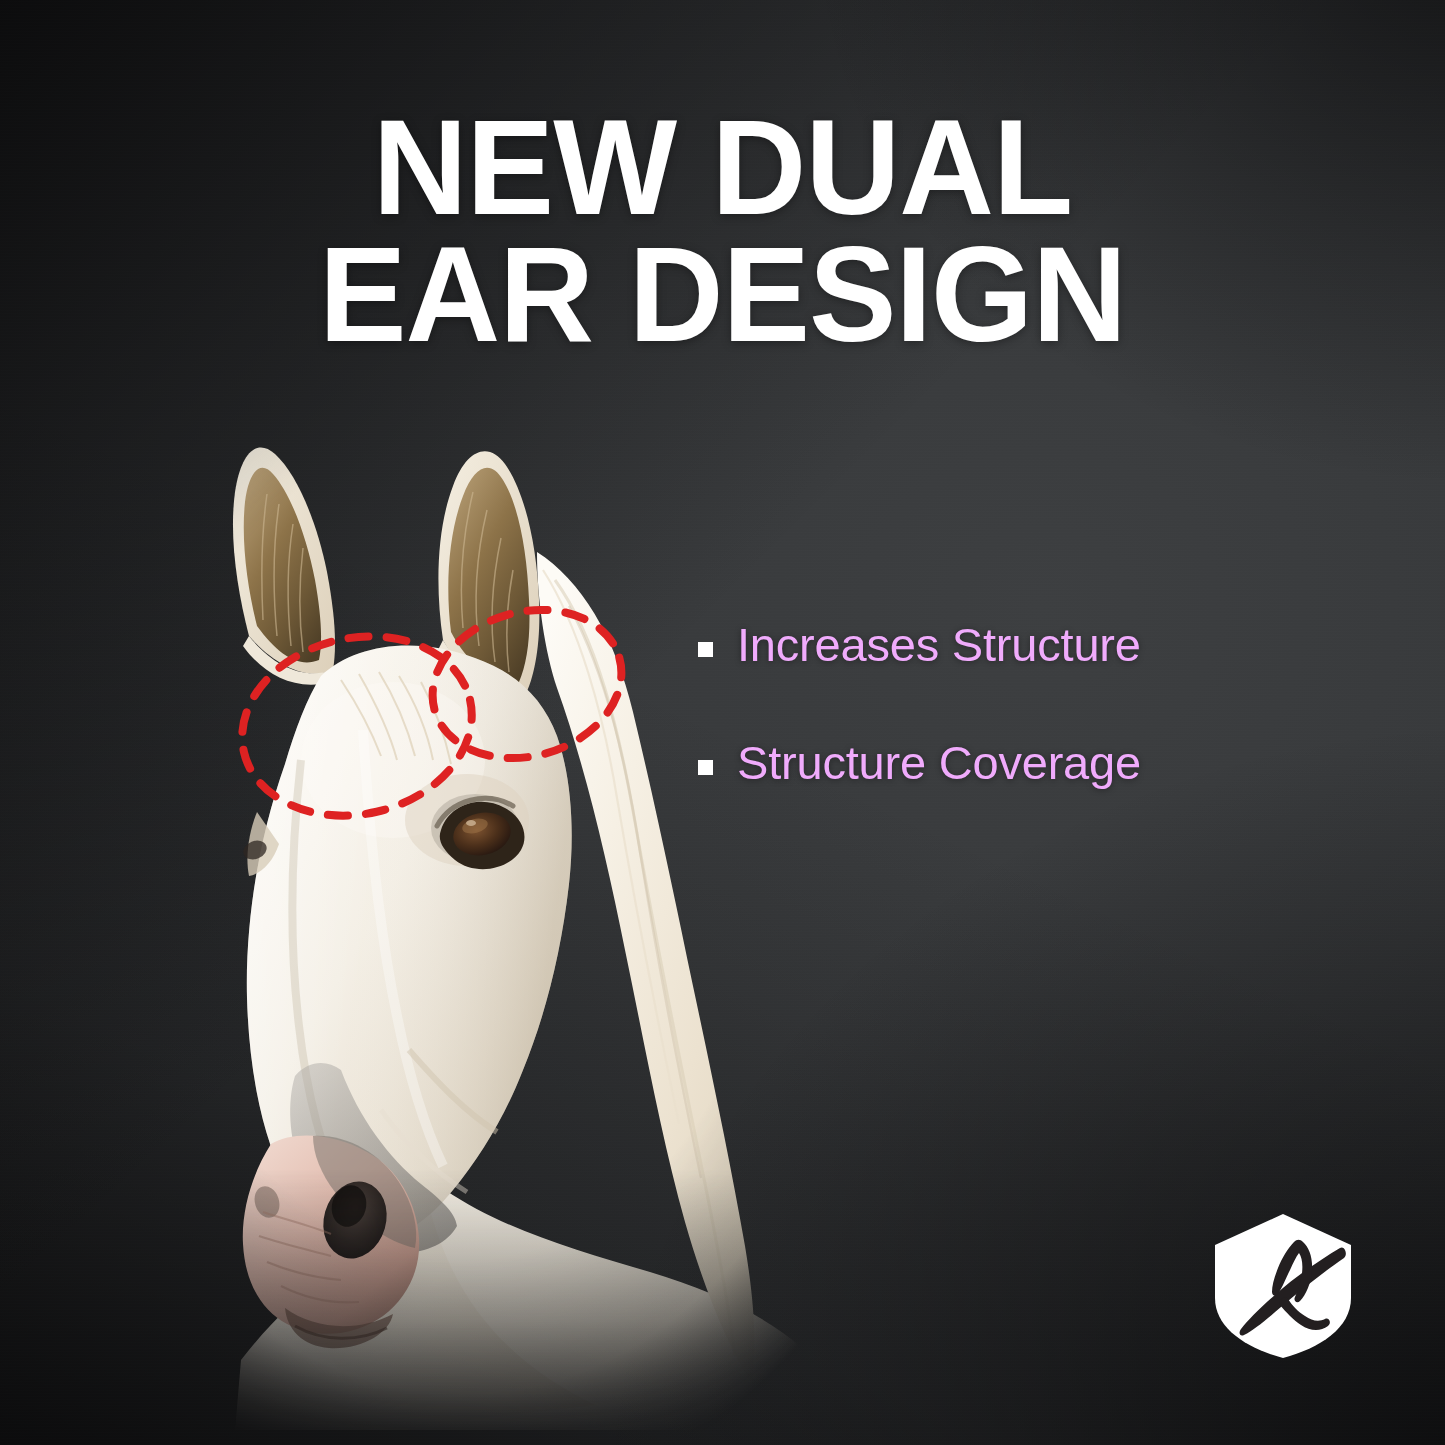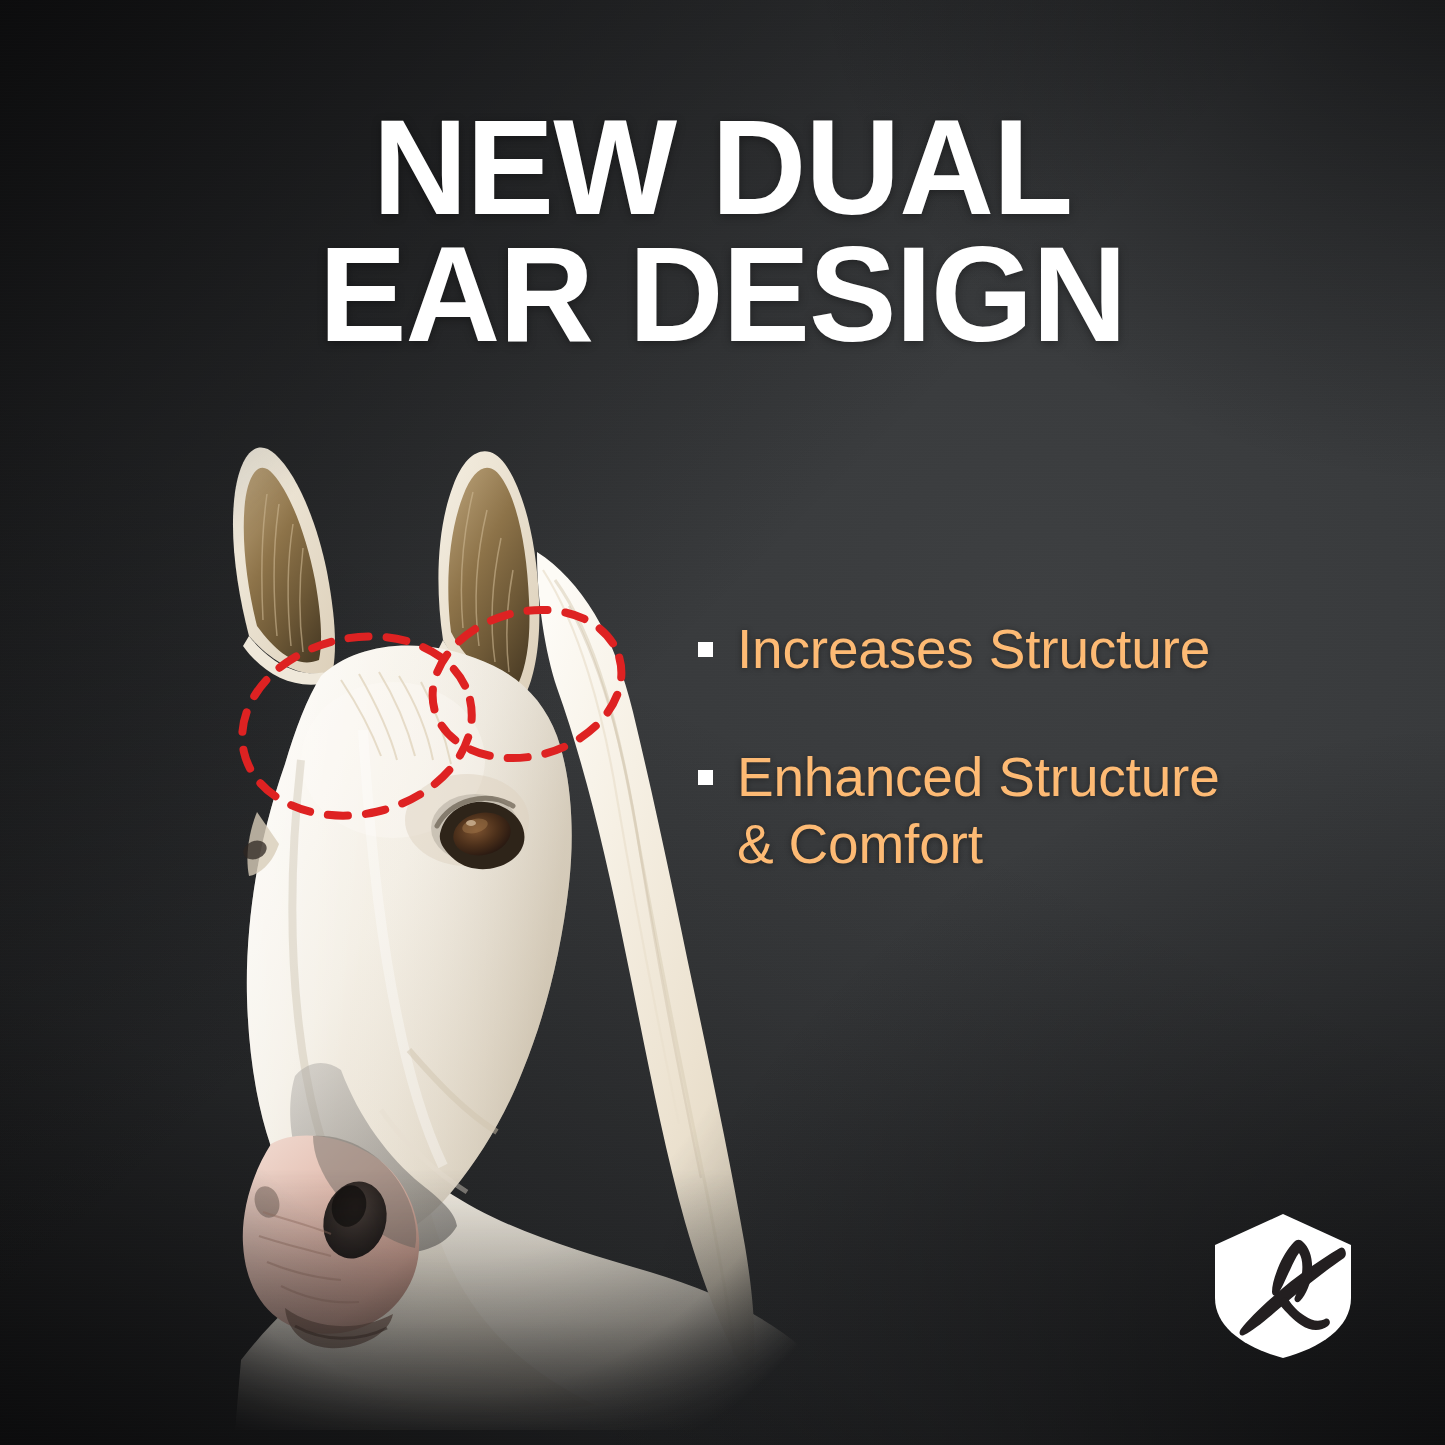"Increases Structure" .bullet-text { color: #fdba74 -> #f0abfc; font-size: 55px -> 47px }
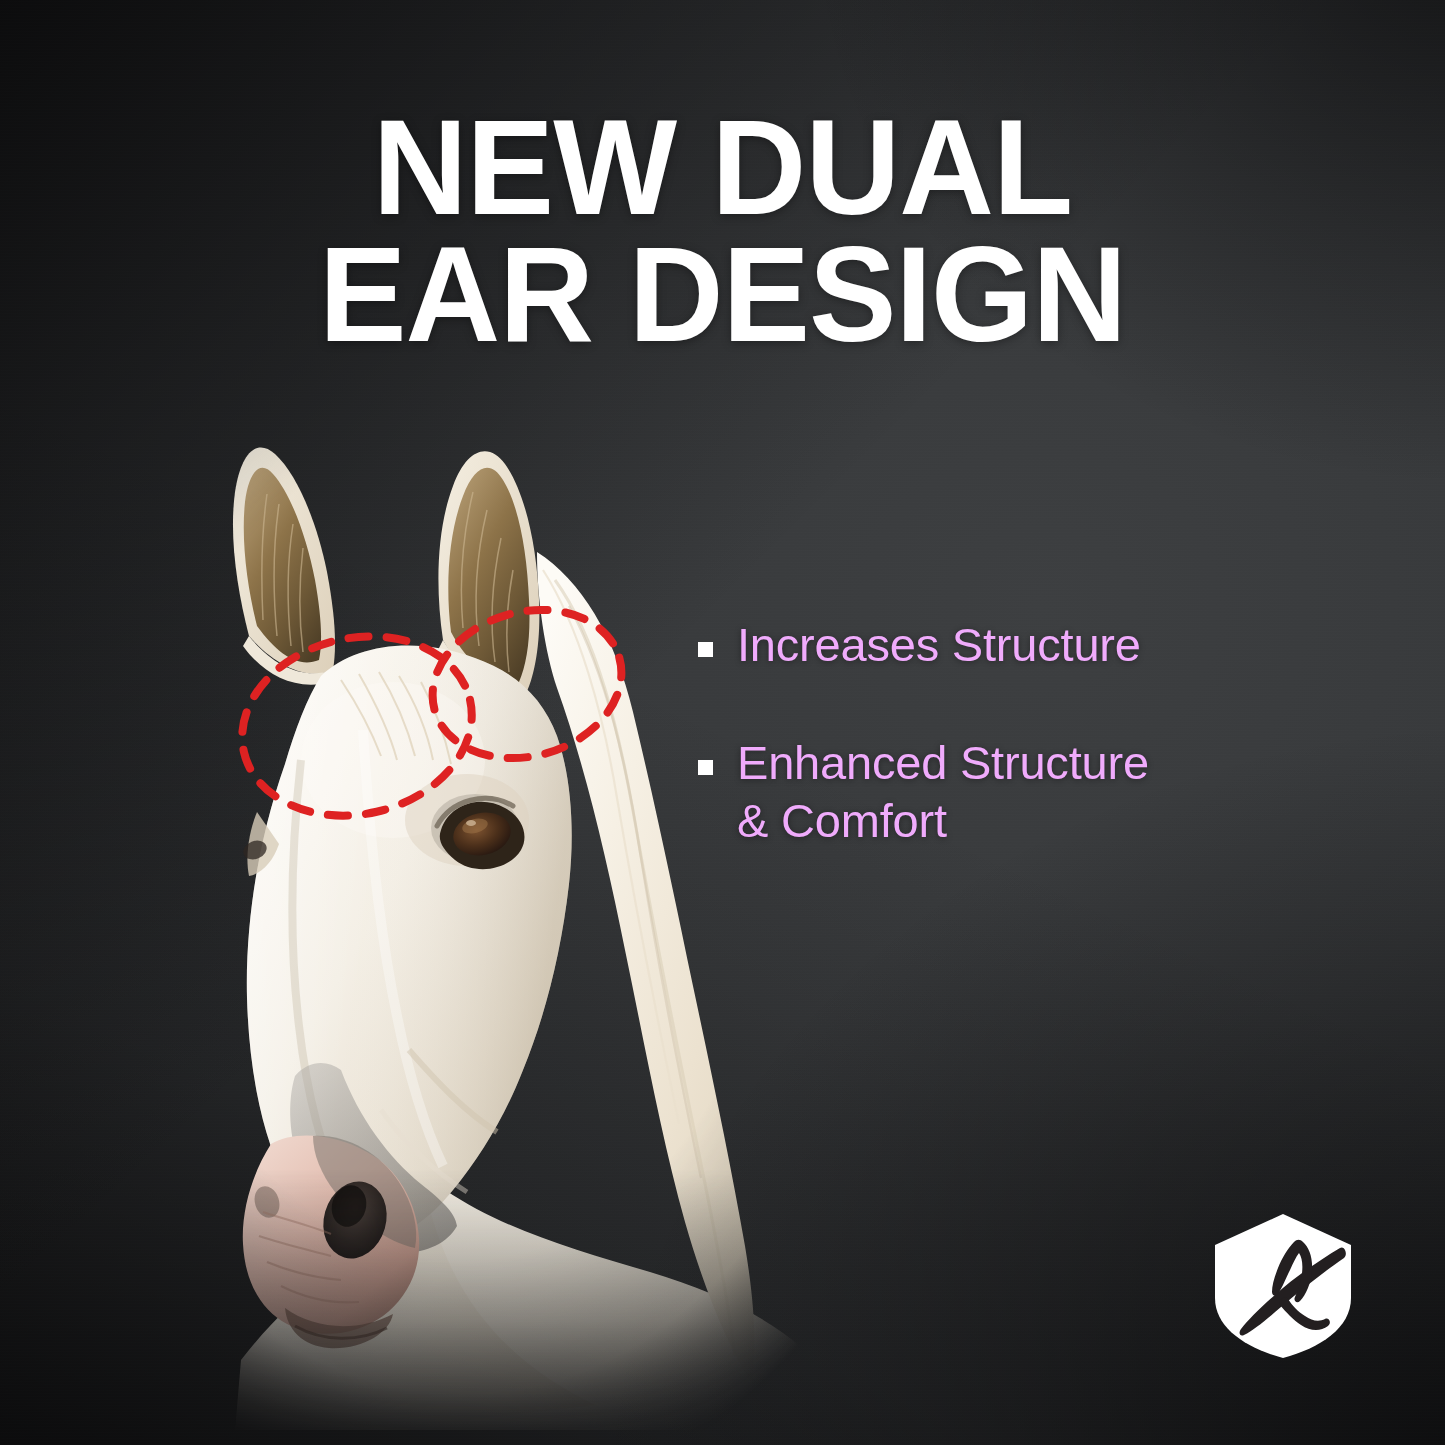"Enhanced Structure" span { text: Enhanced Structure -> Structure Coverage }
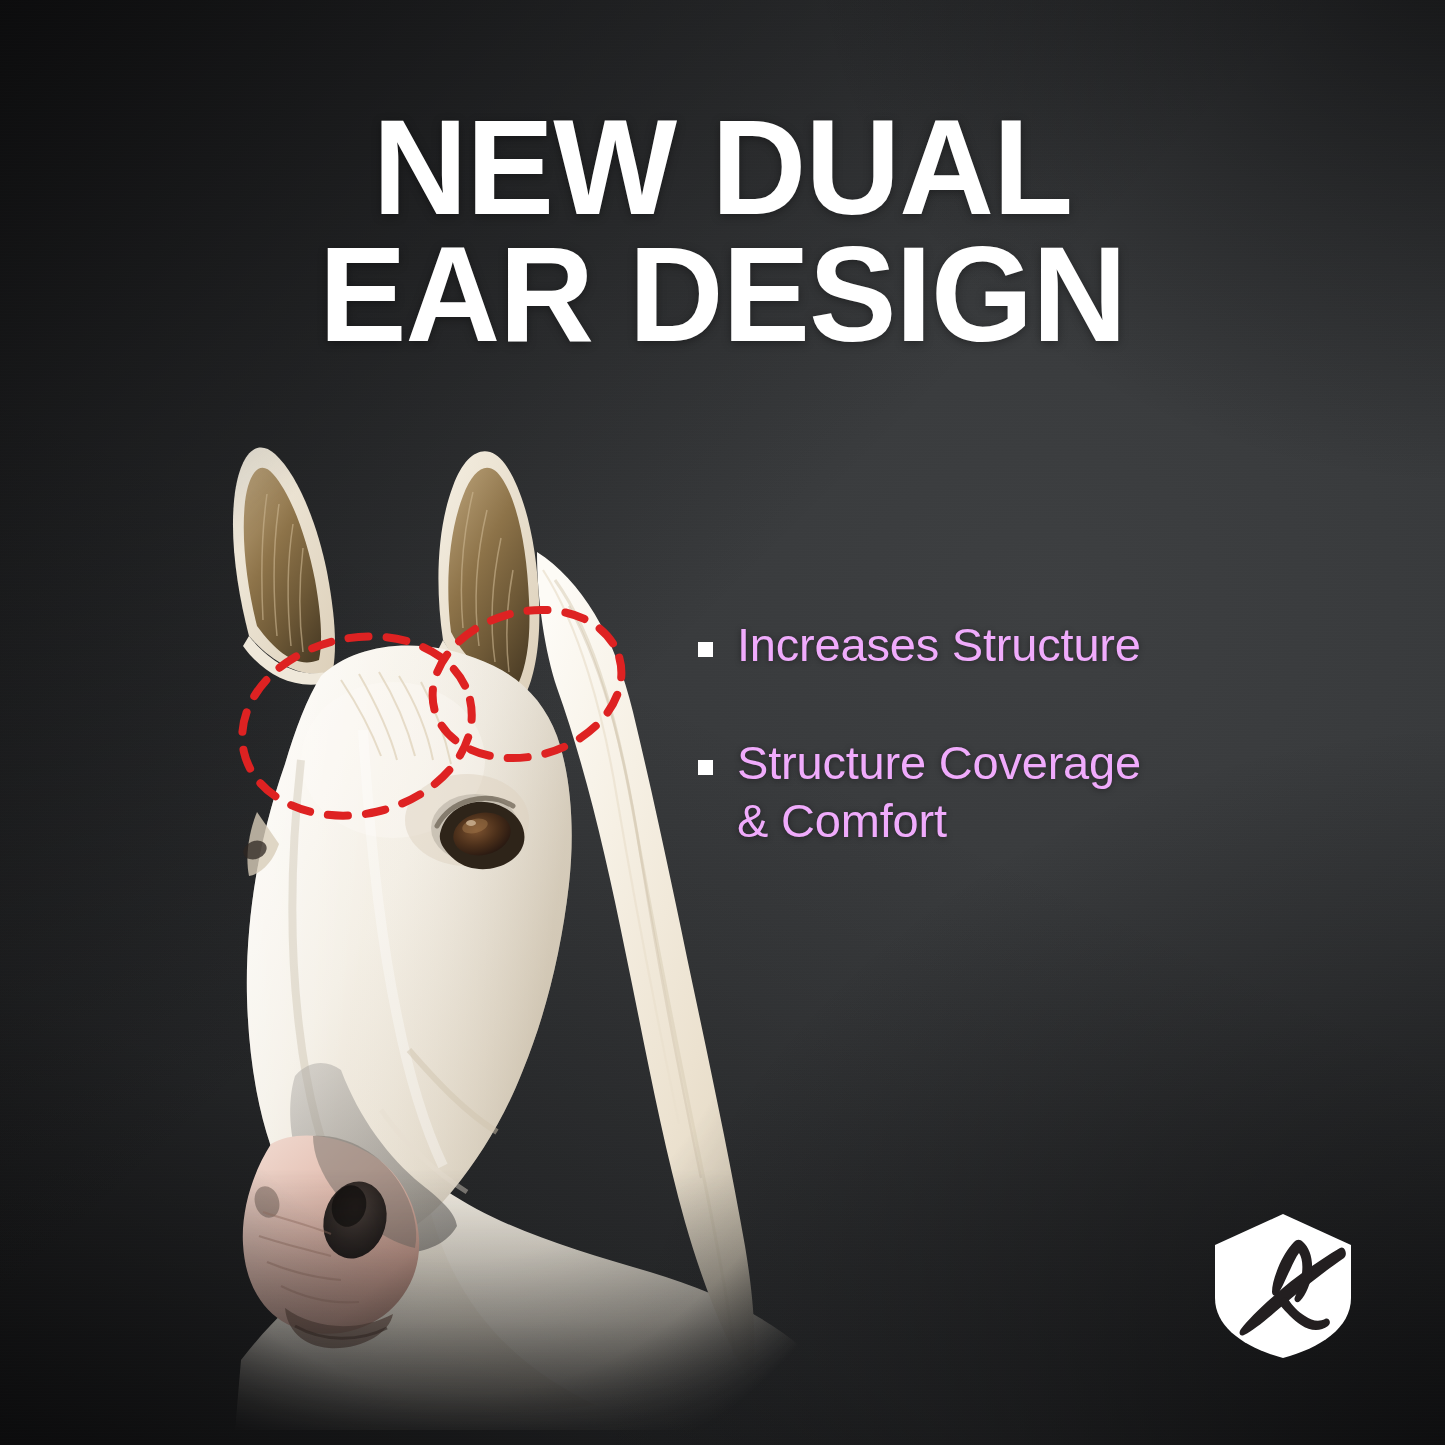"& Comfort" span { html: <span>&amp; Comfort</span> -> none }
